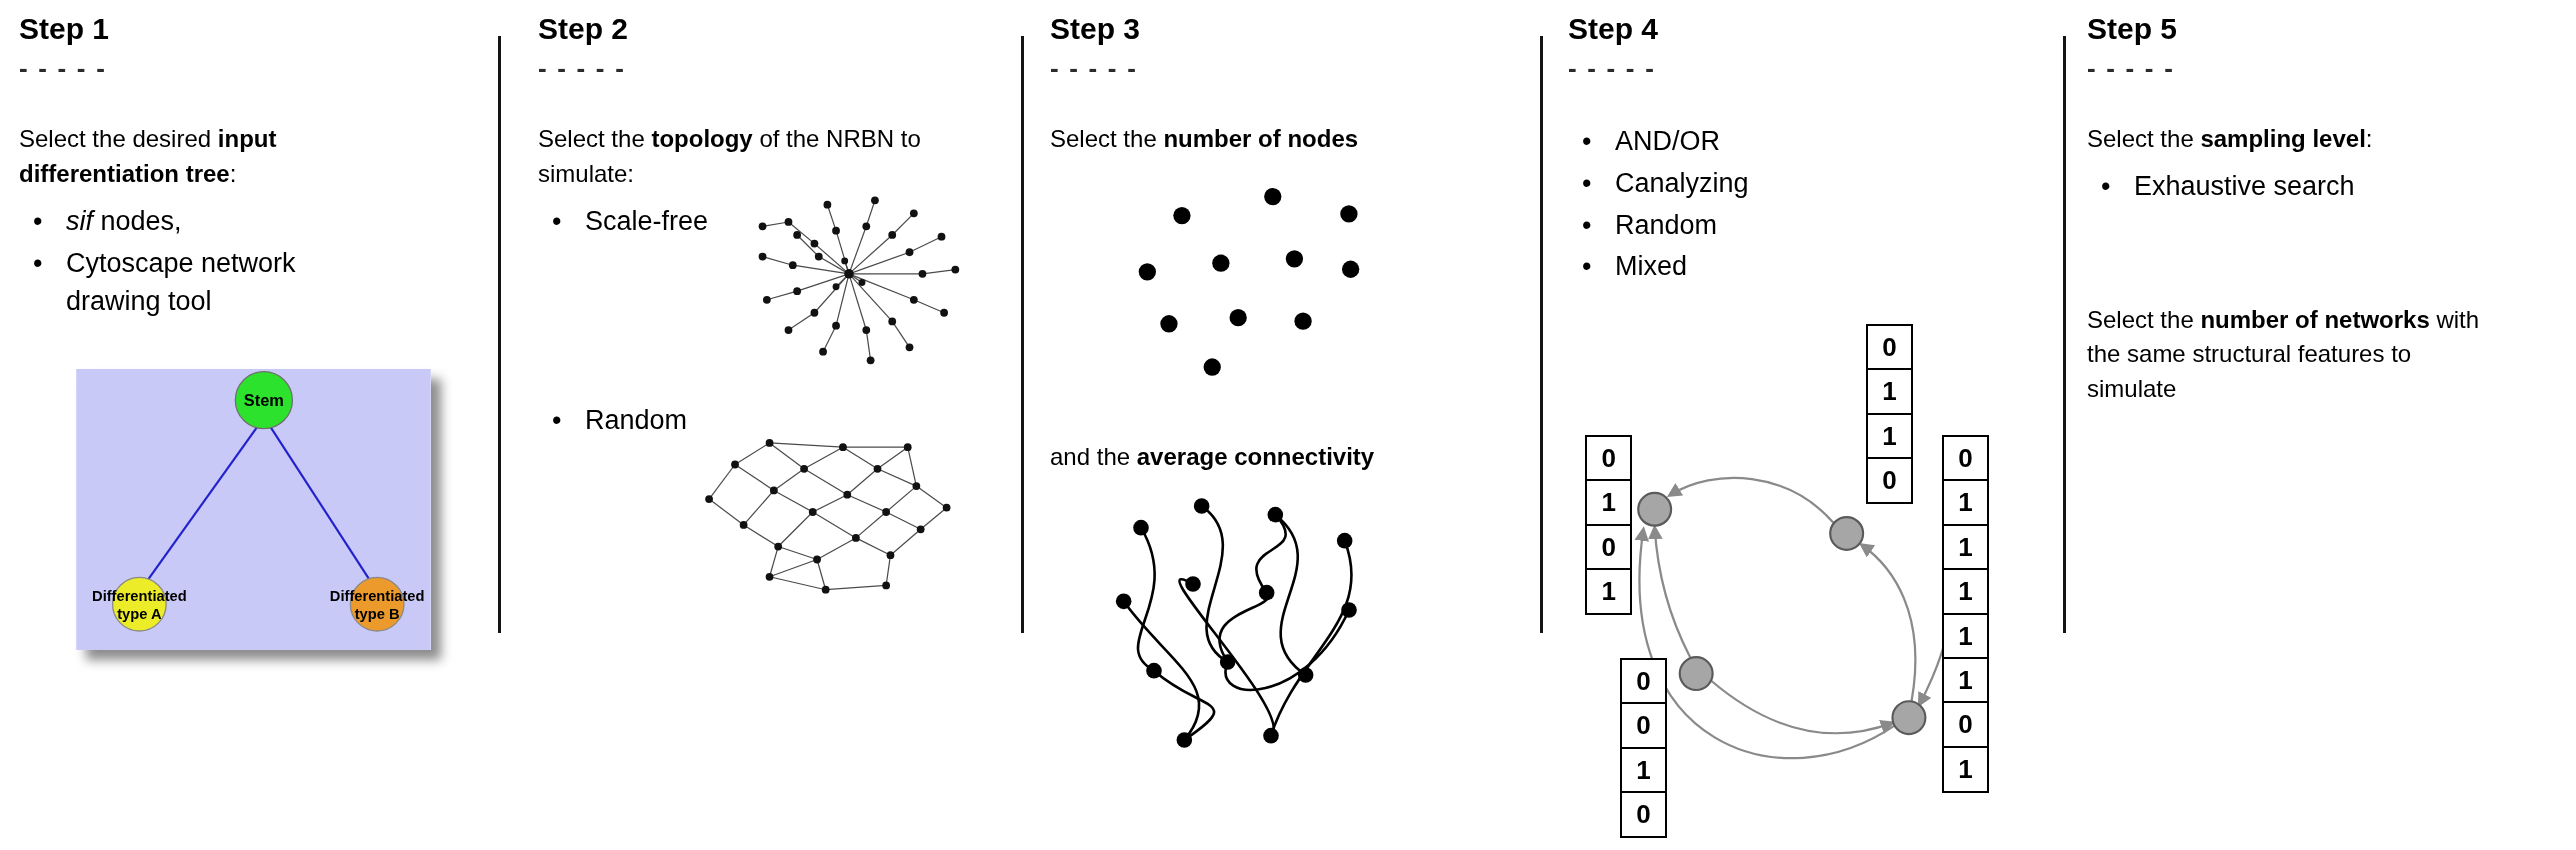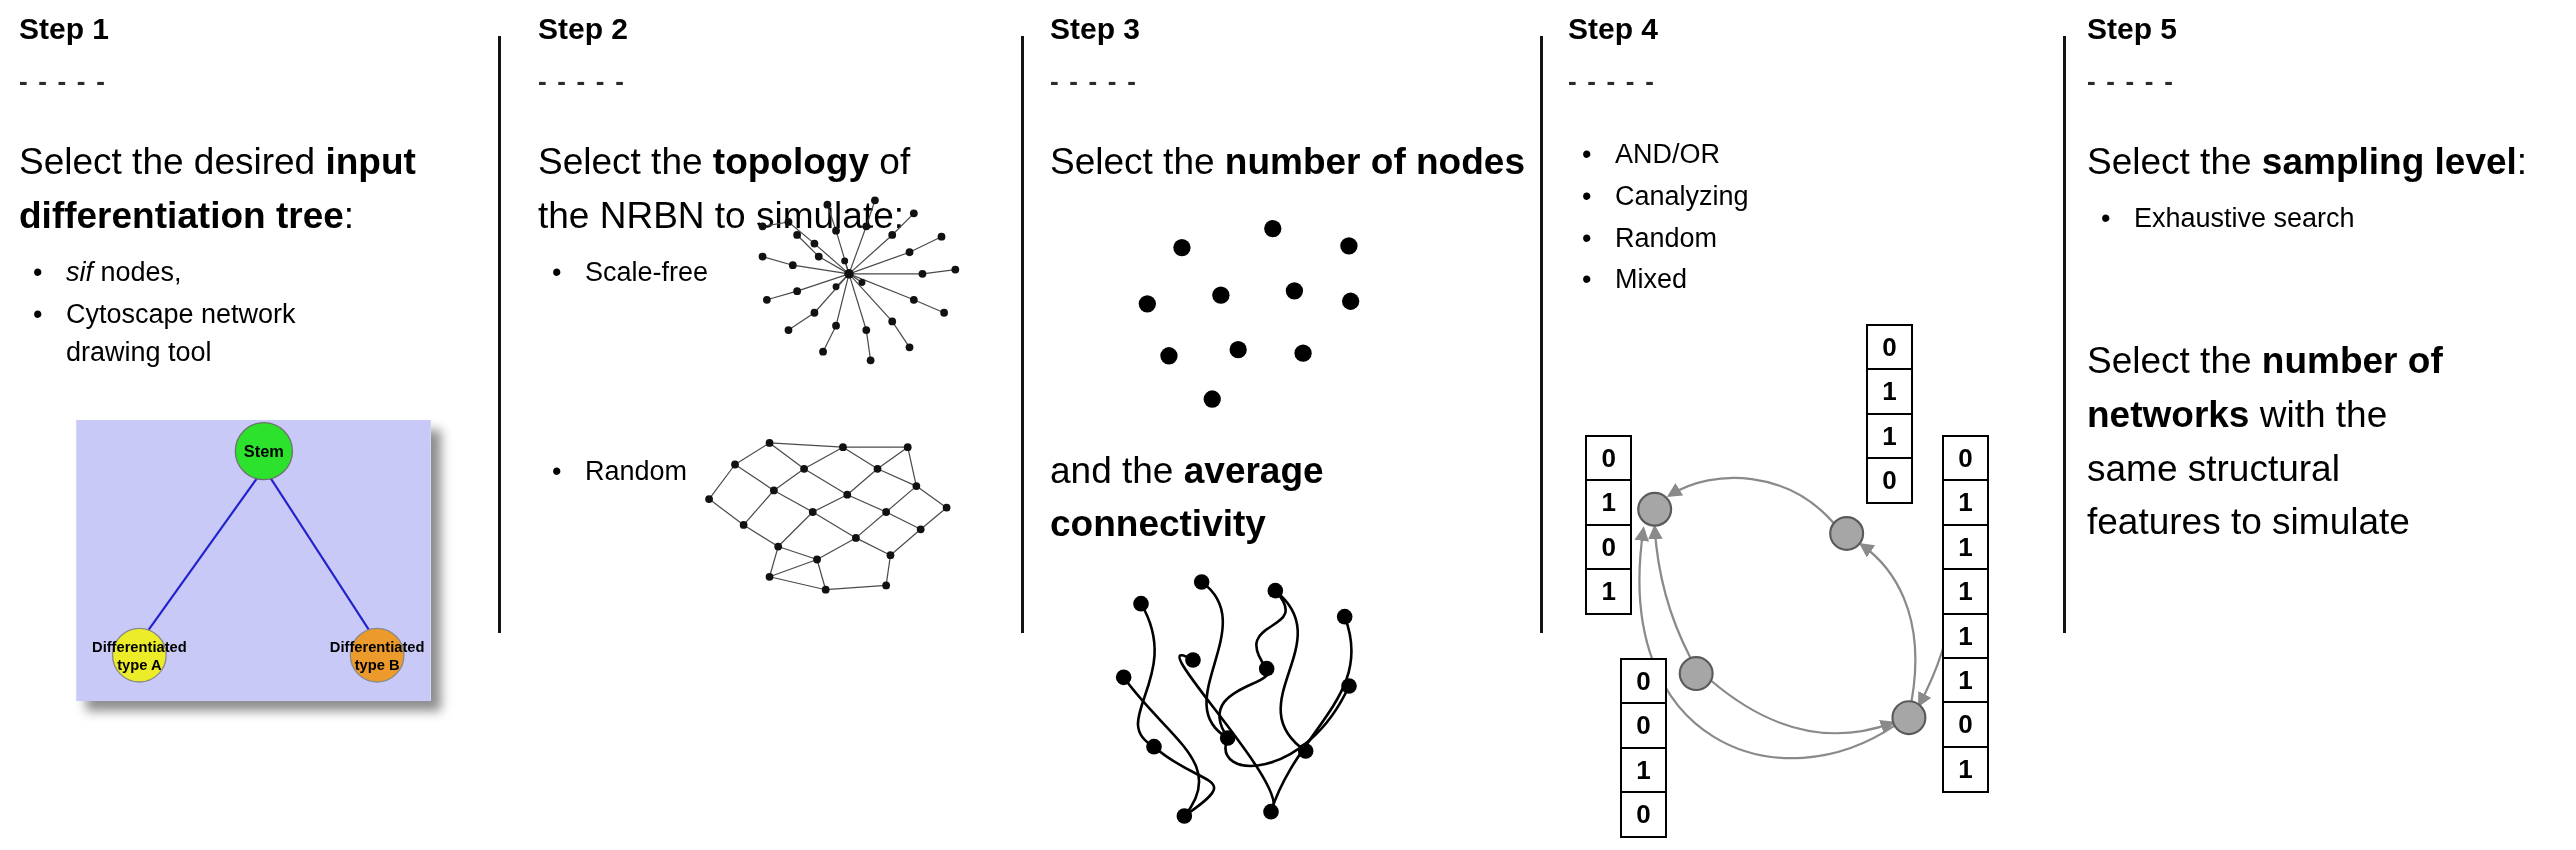"Step 1" .step-title { margin-bottom: 20px -> 7px }
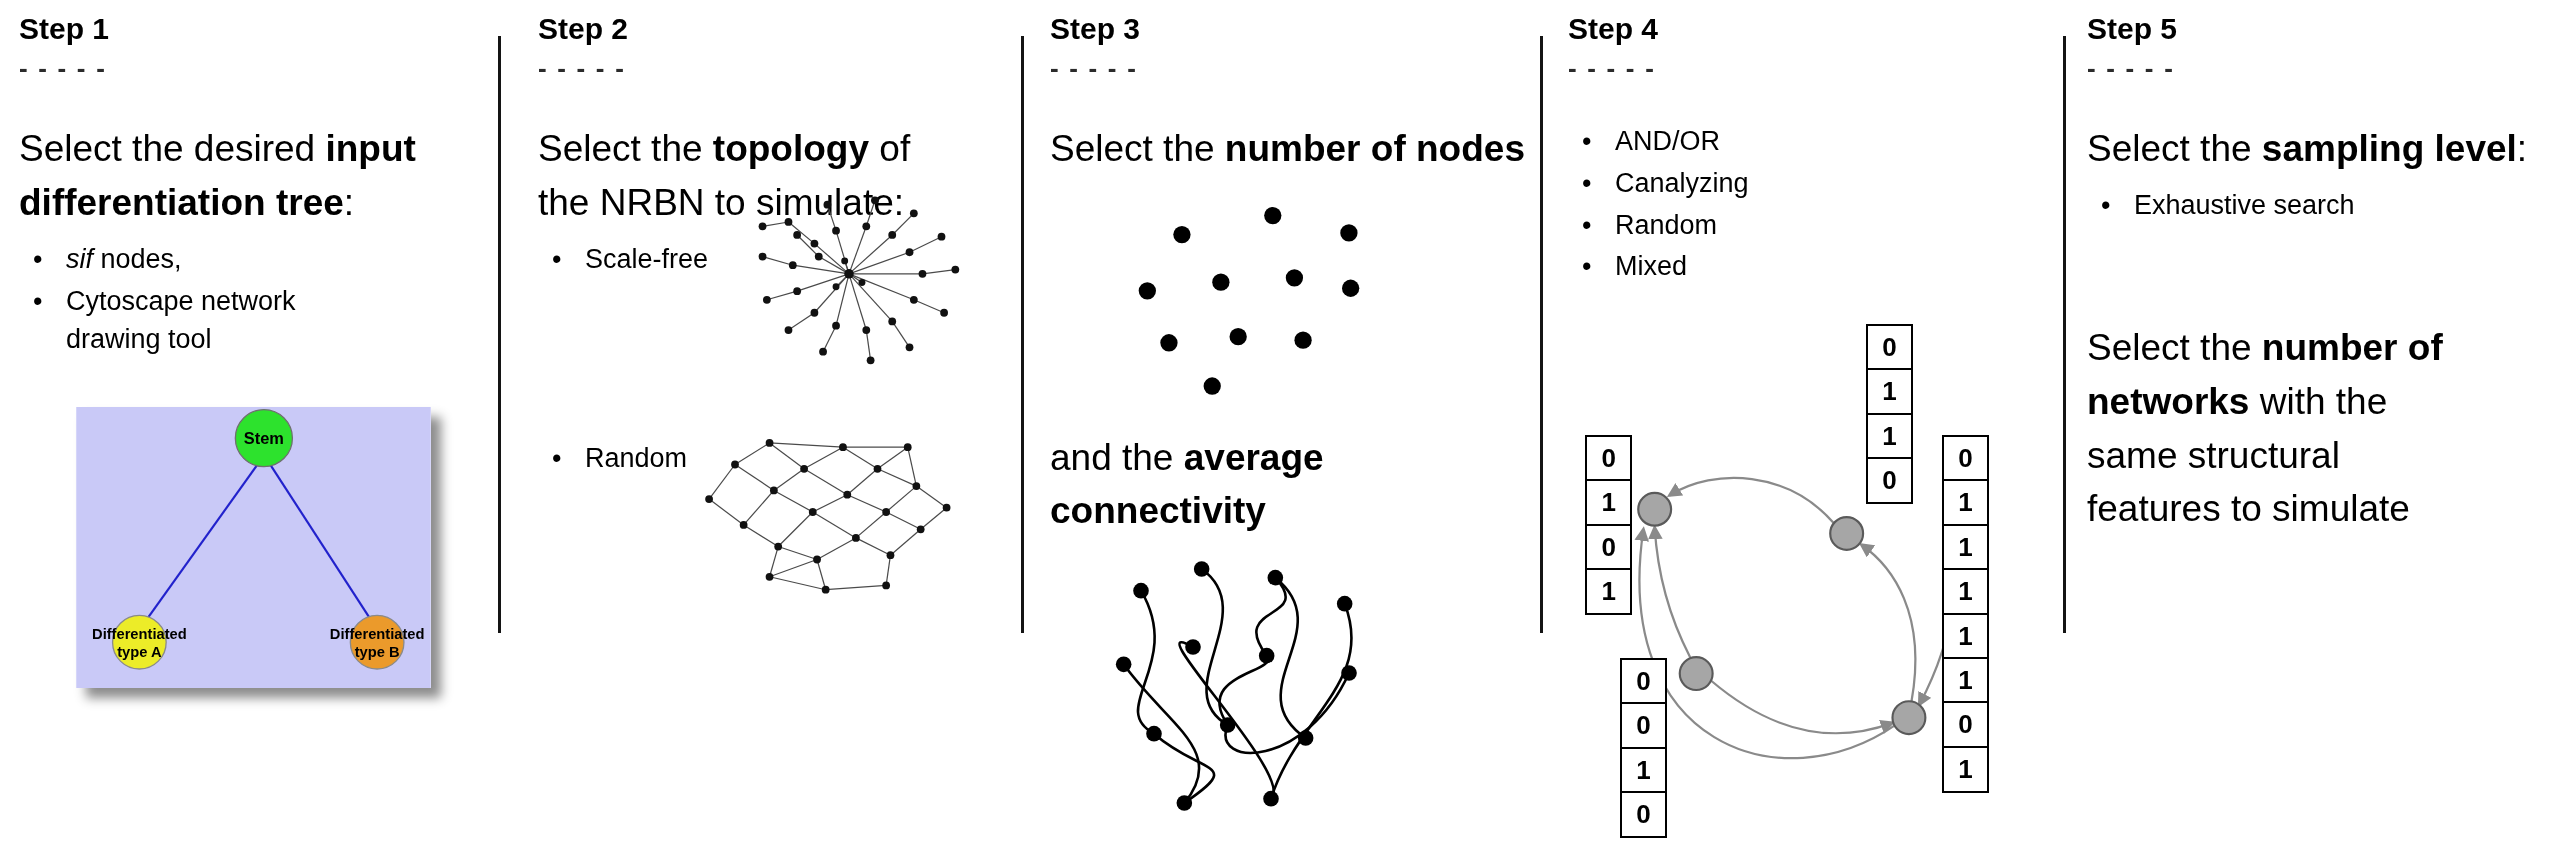"Select the desired input differentiation" .para { font-size: 37px -> 24px }
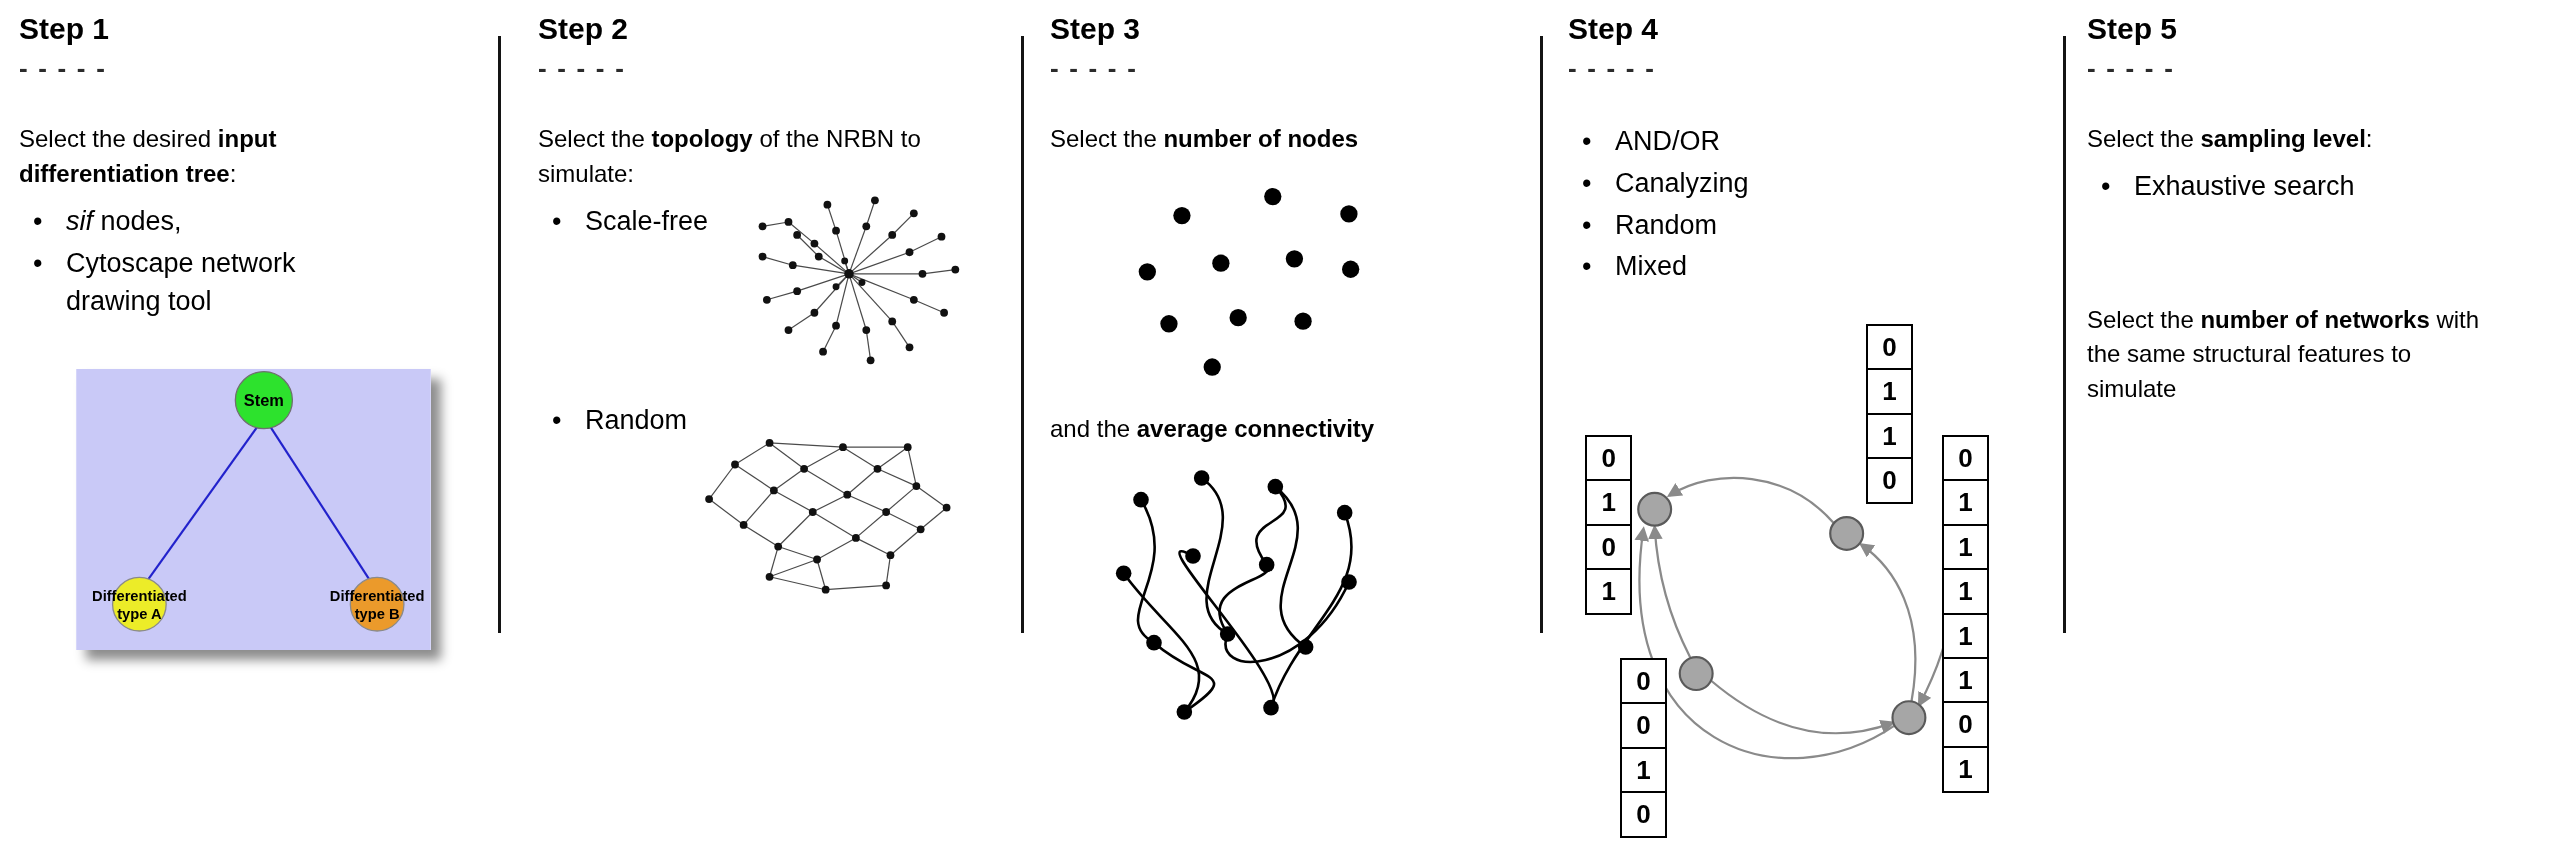"and the average connectivity" .para2-c3 { margin-top: 32px -> 60px }
